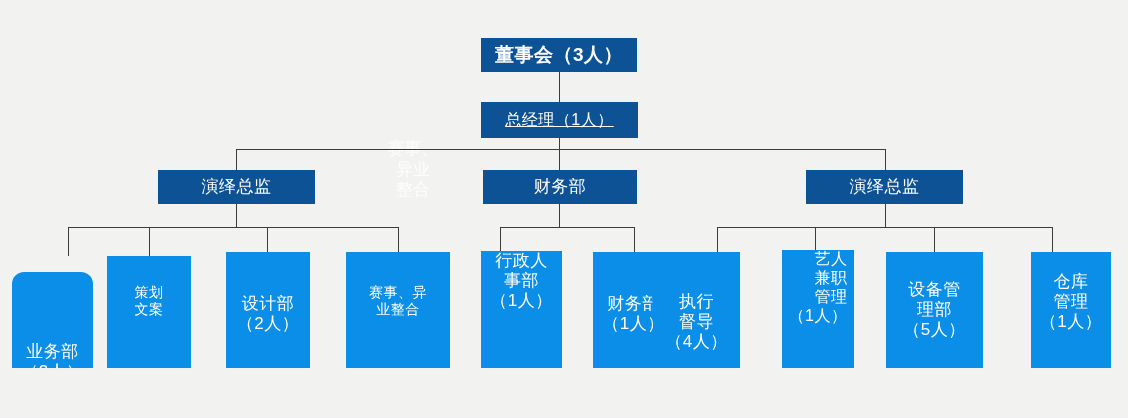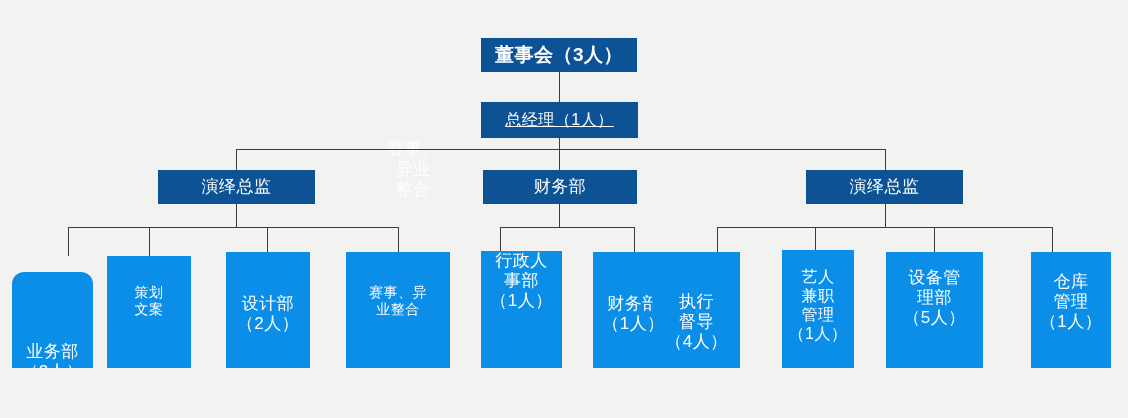"艺人" div.node { padding-top: 18px -> none; text-align: none -> right }
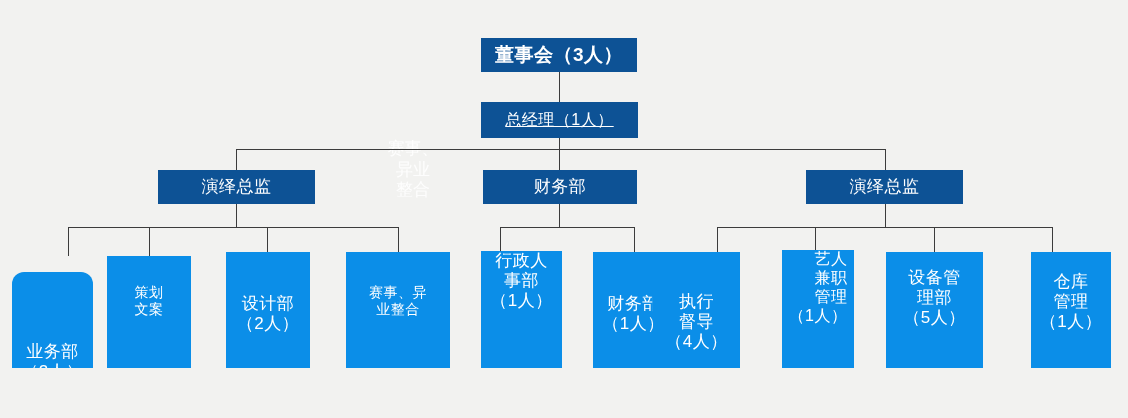"设备管" div.node { padding-top: 16px -> 28px }
